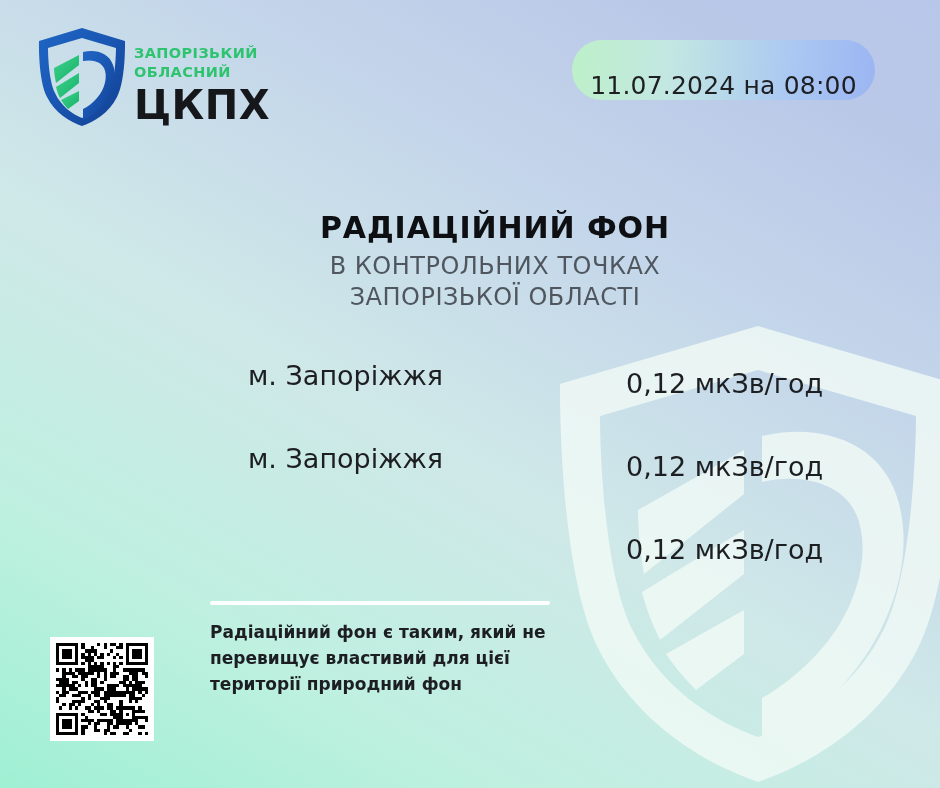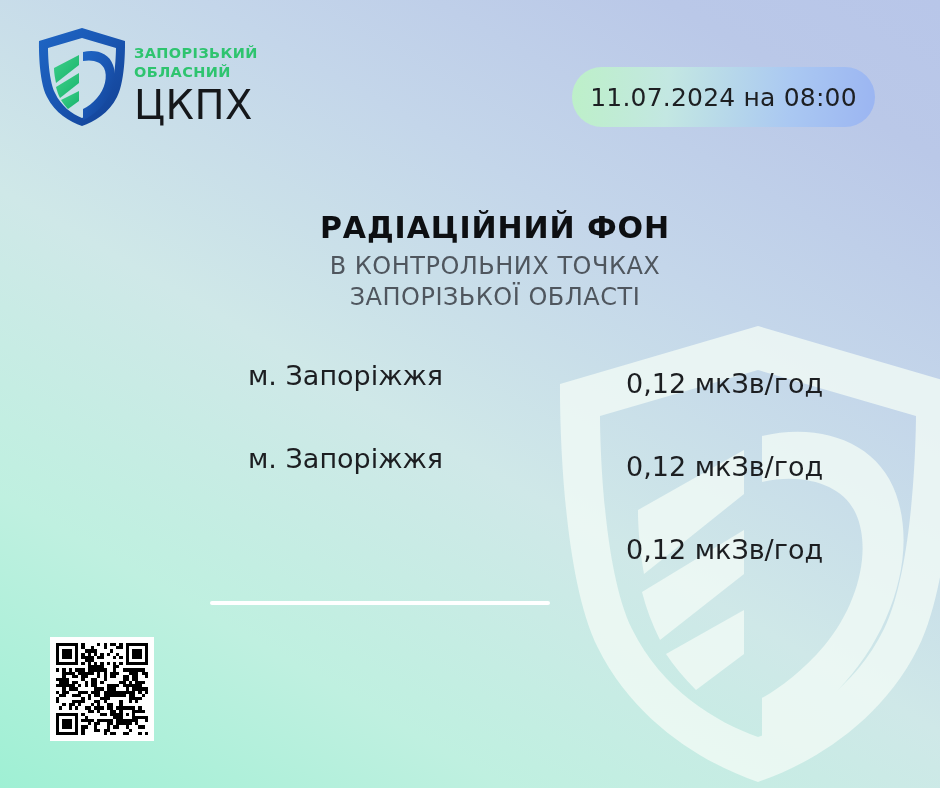"ЦКПХ" #logo-abbr { font-weight: 400 -> 700 }
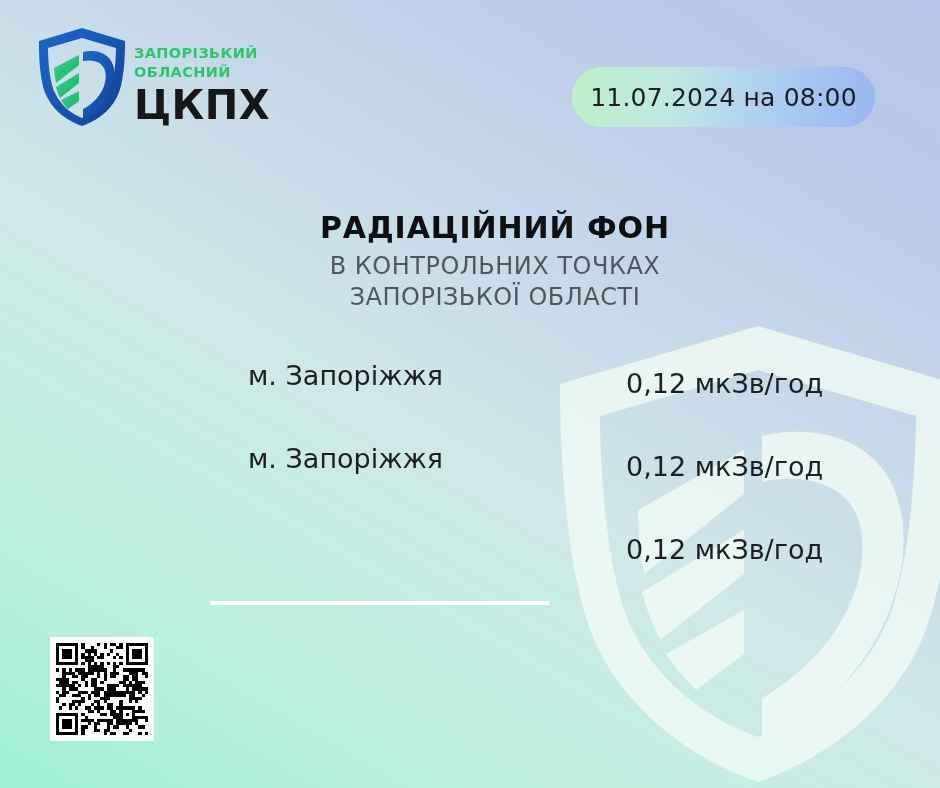"11.07.2024 на 08:00" #date-pill { align-items: center -> flex-end; top: 67px -> 40px }
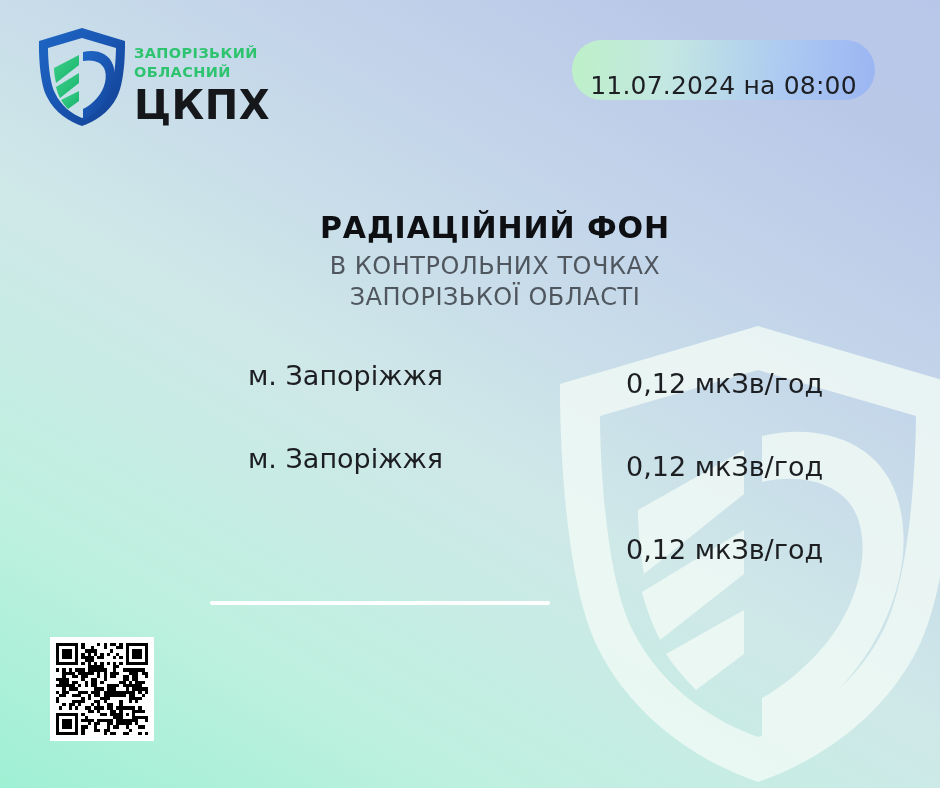"Радіаційний фон є таким, який" div { html: none -> <div> <div>Радіаційний фон є таким, який не</div> <div>перевищує властивий для цієї</div> <div>території природний фон</div> </div> }
